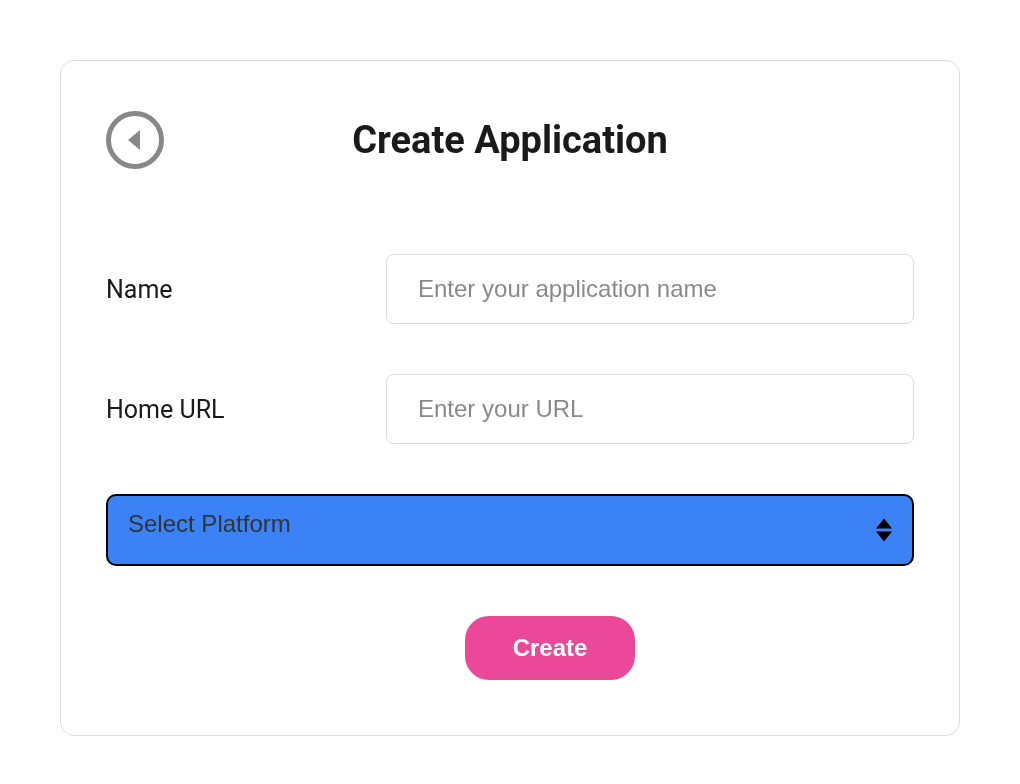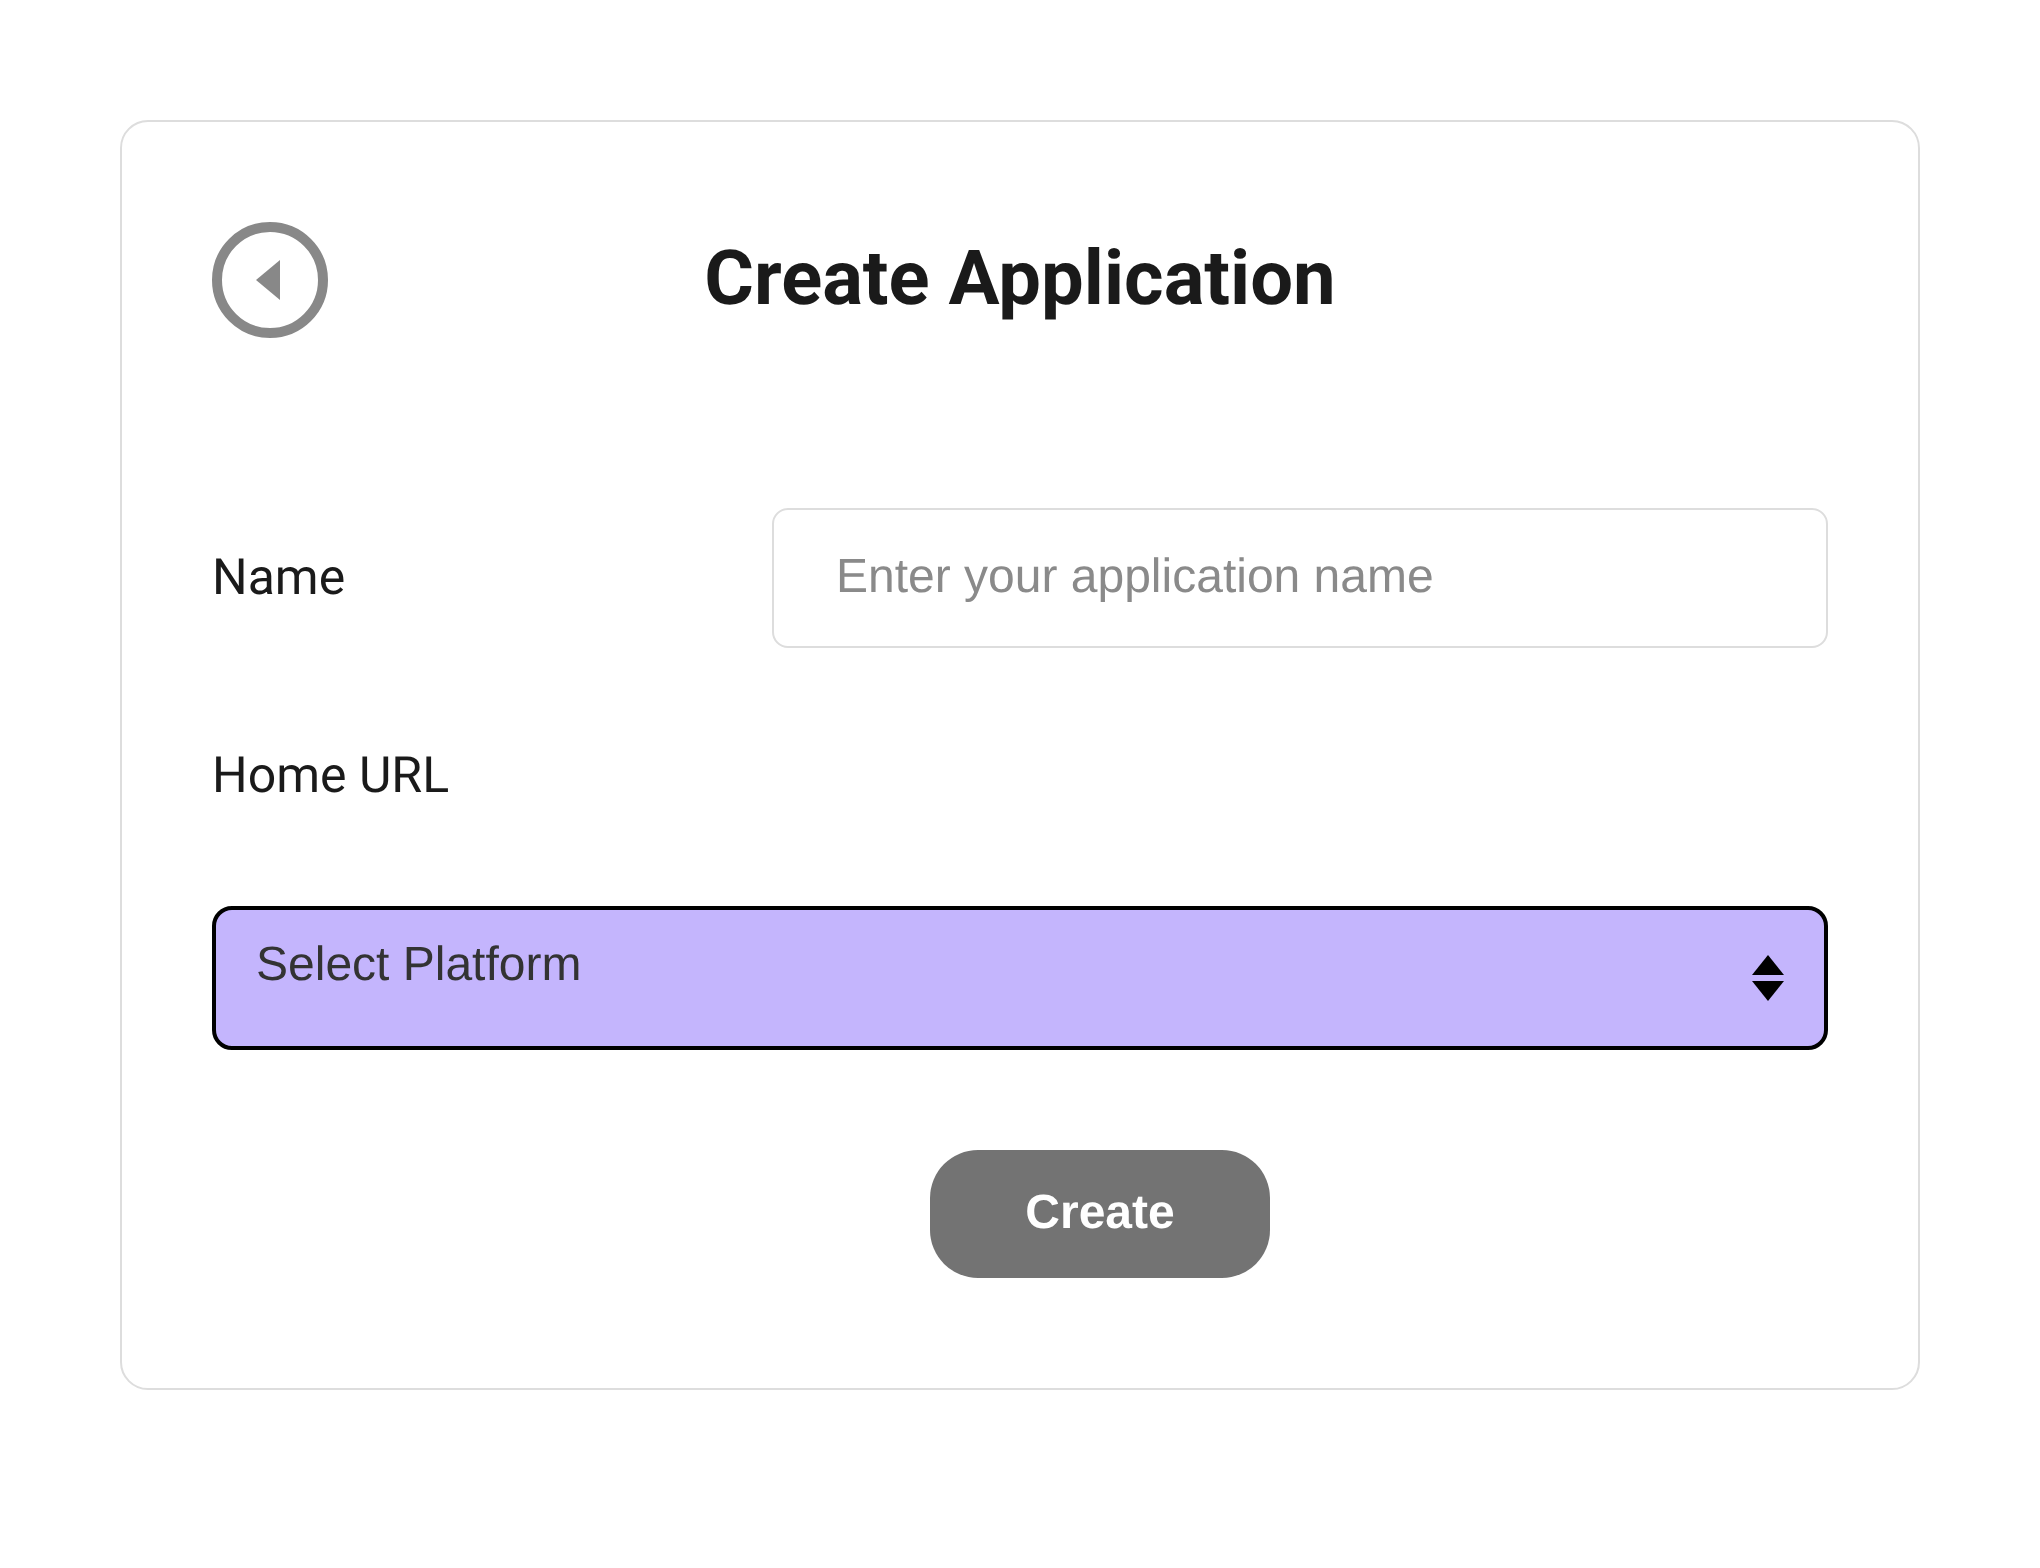"Enter your URL" div.form-control { html: none -> <div> <input> </div> }
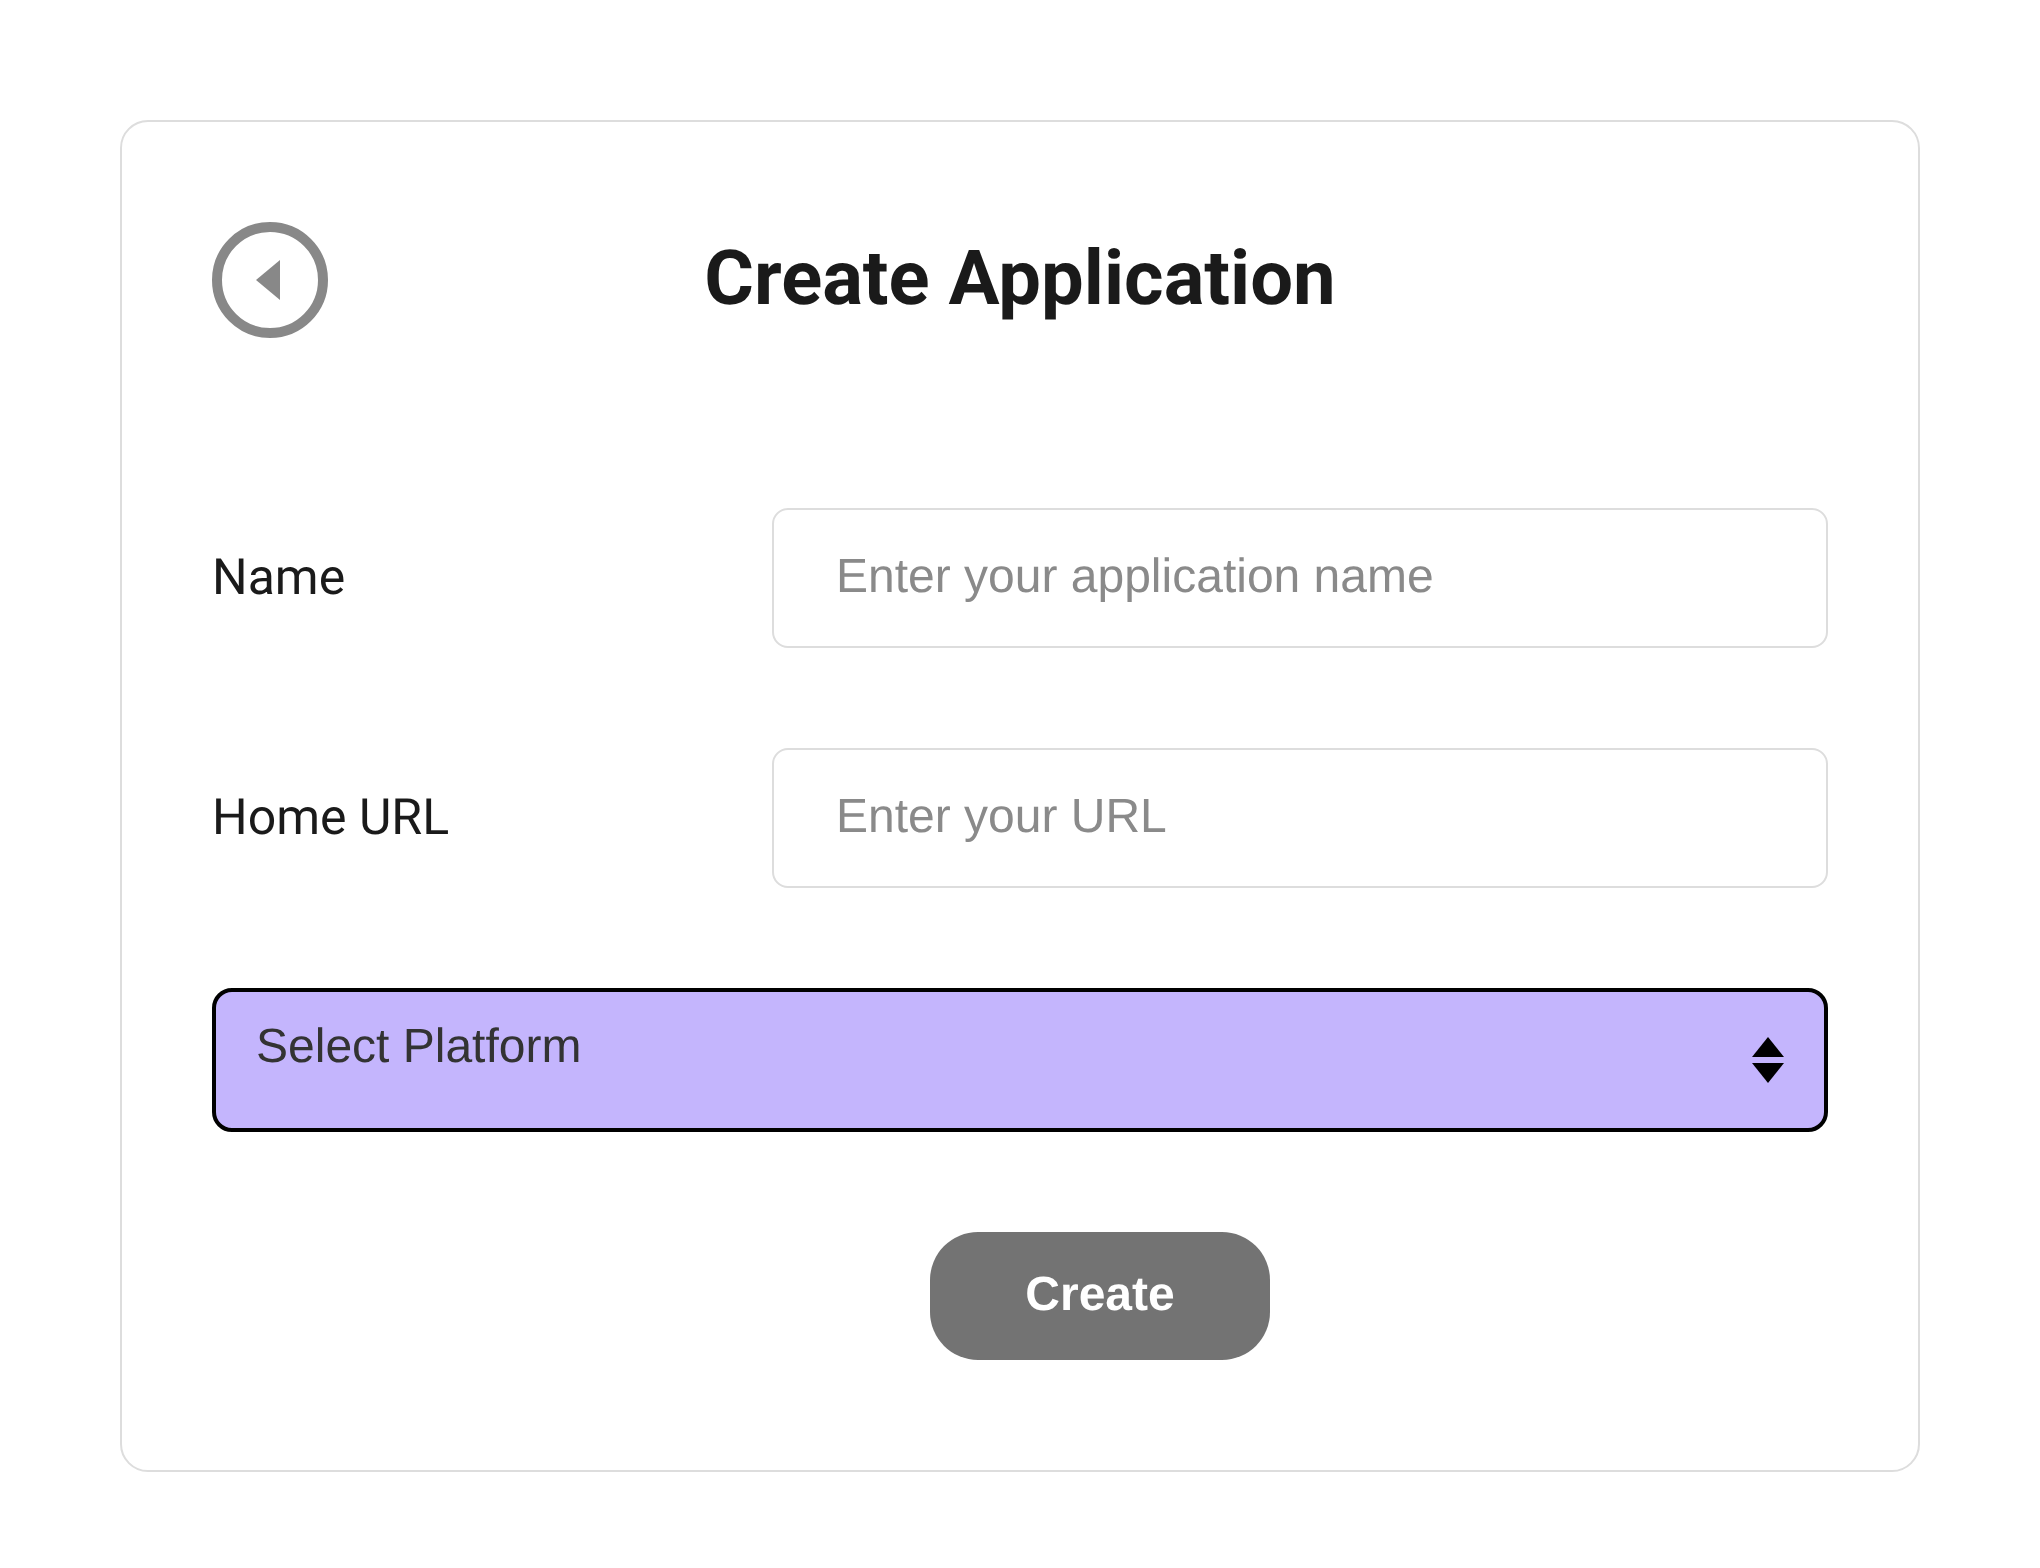"Select Platform" .select-input { background: #c4b5fd -> #3b82f6 }
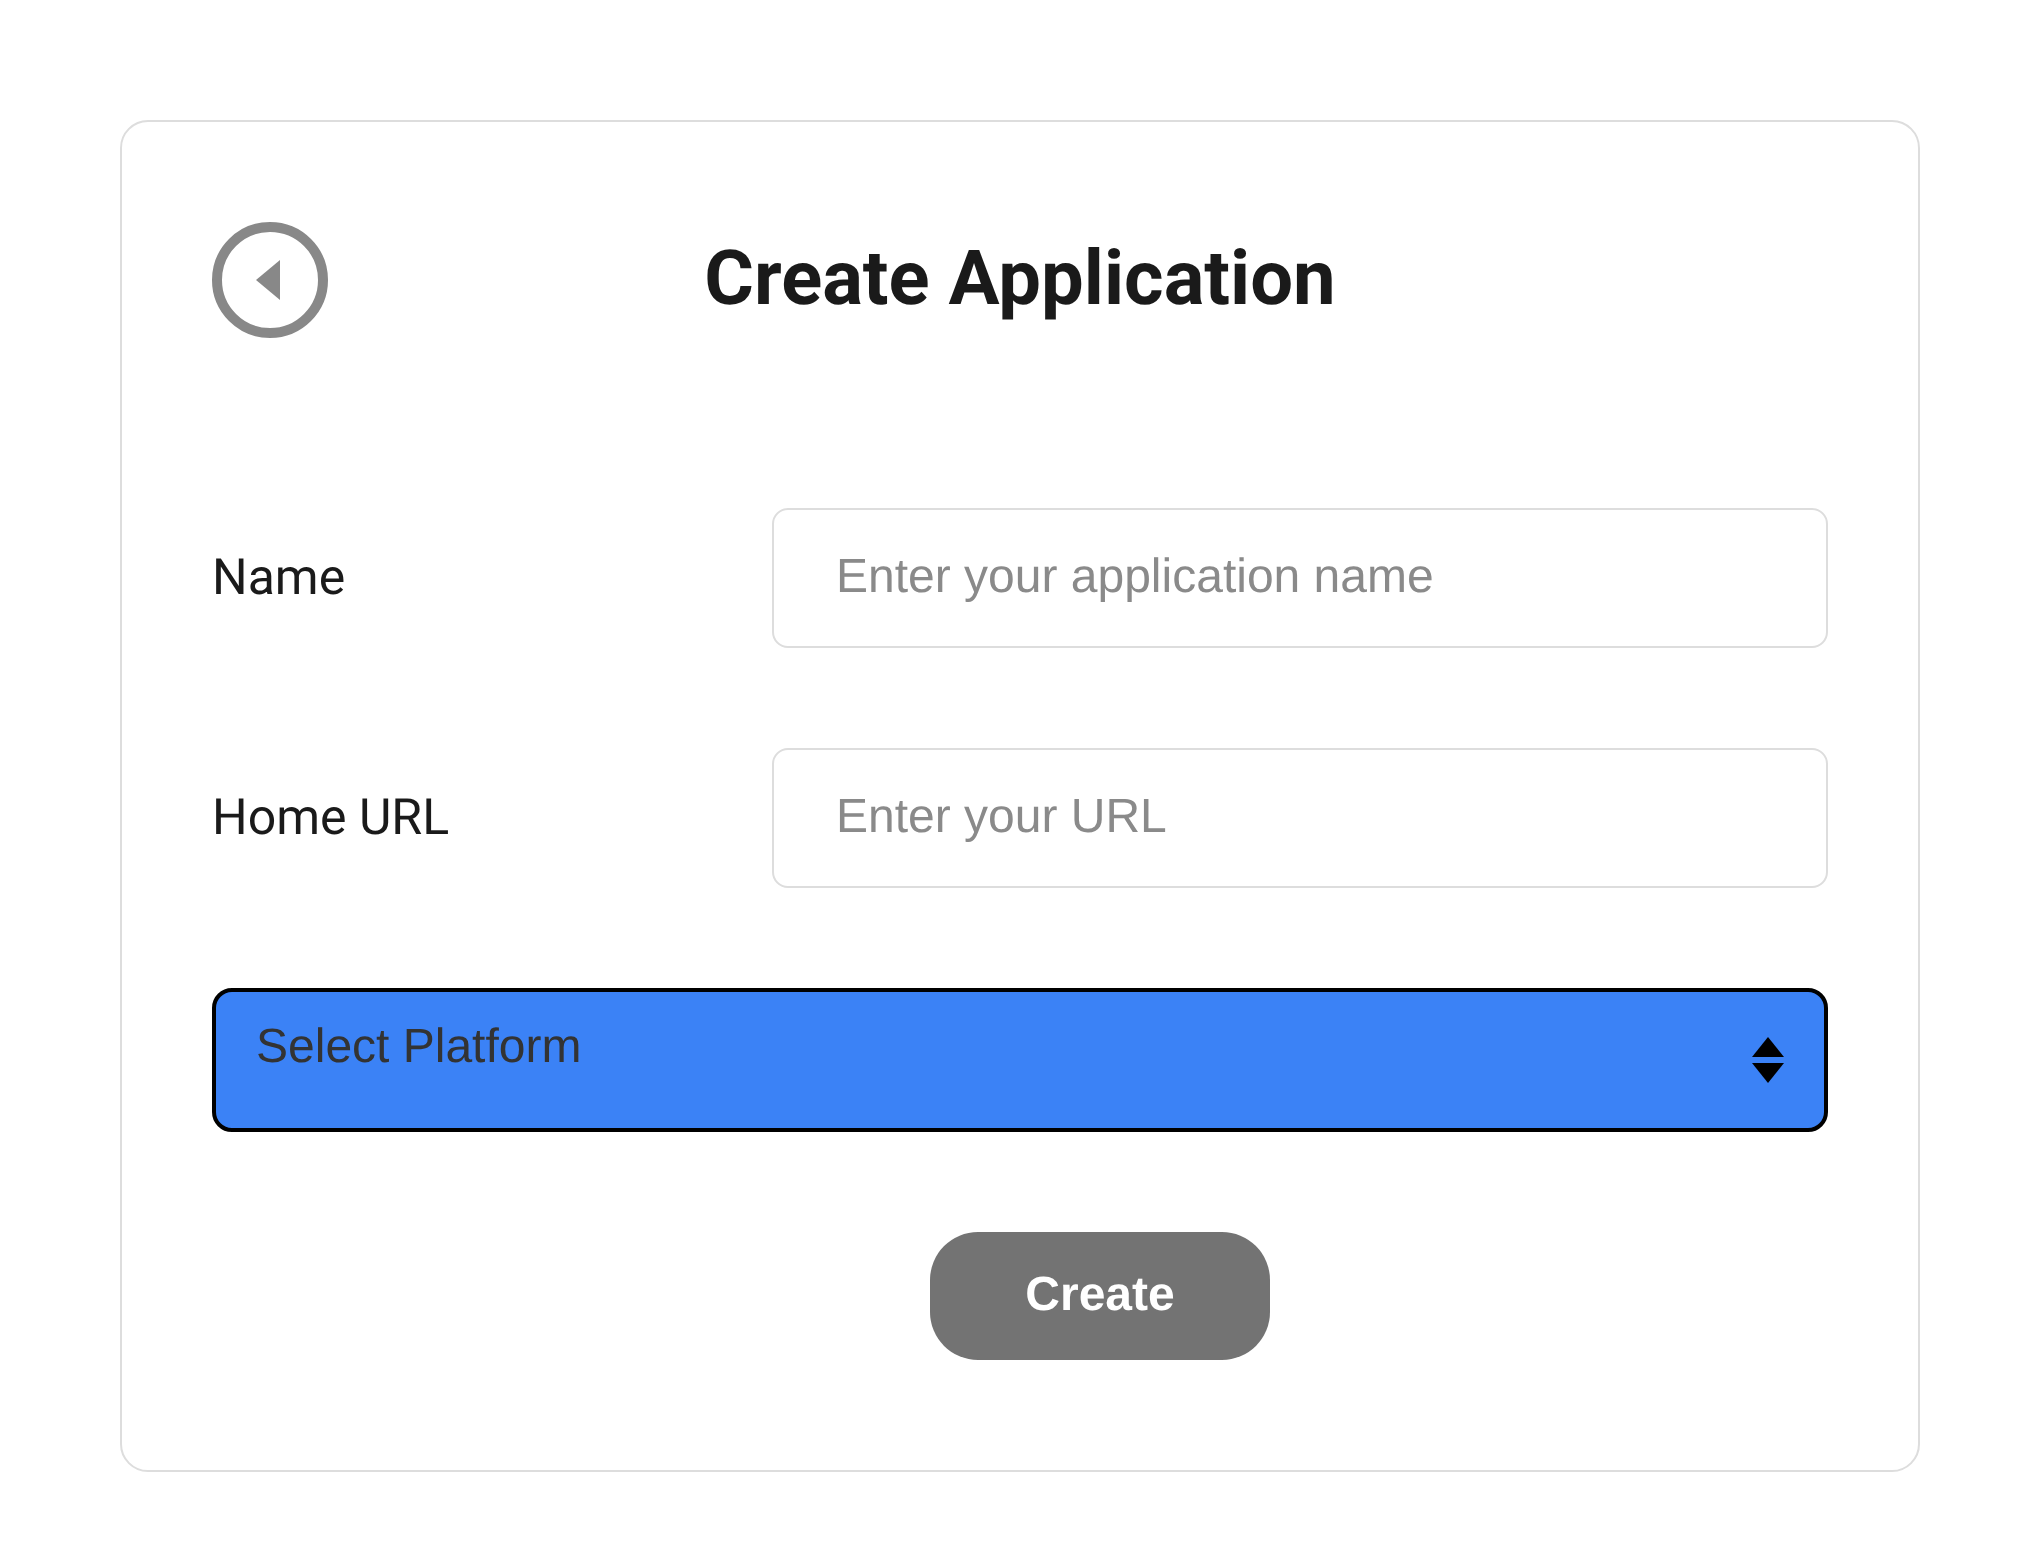"Create" .create-button { background: #737373 -> #ec4899 }
